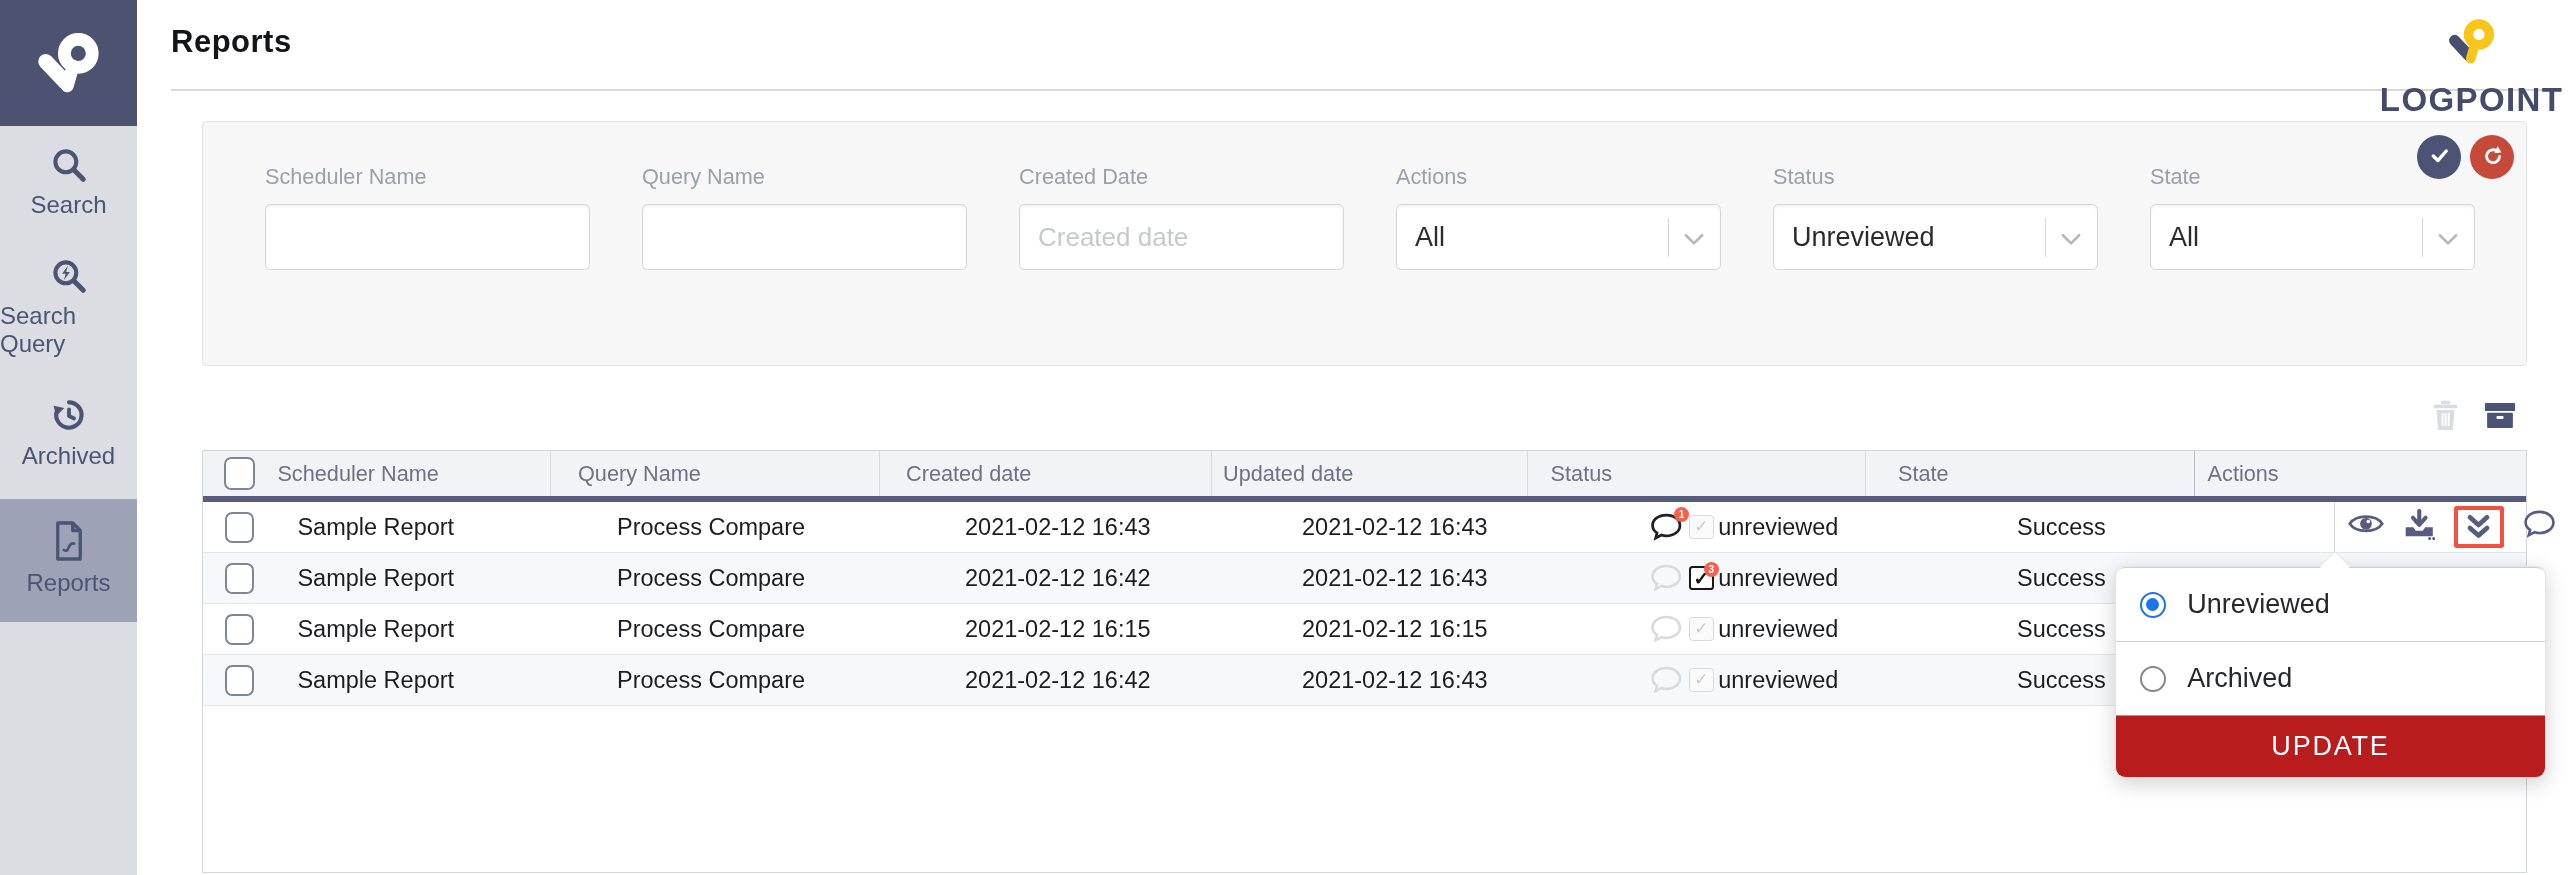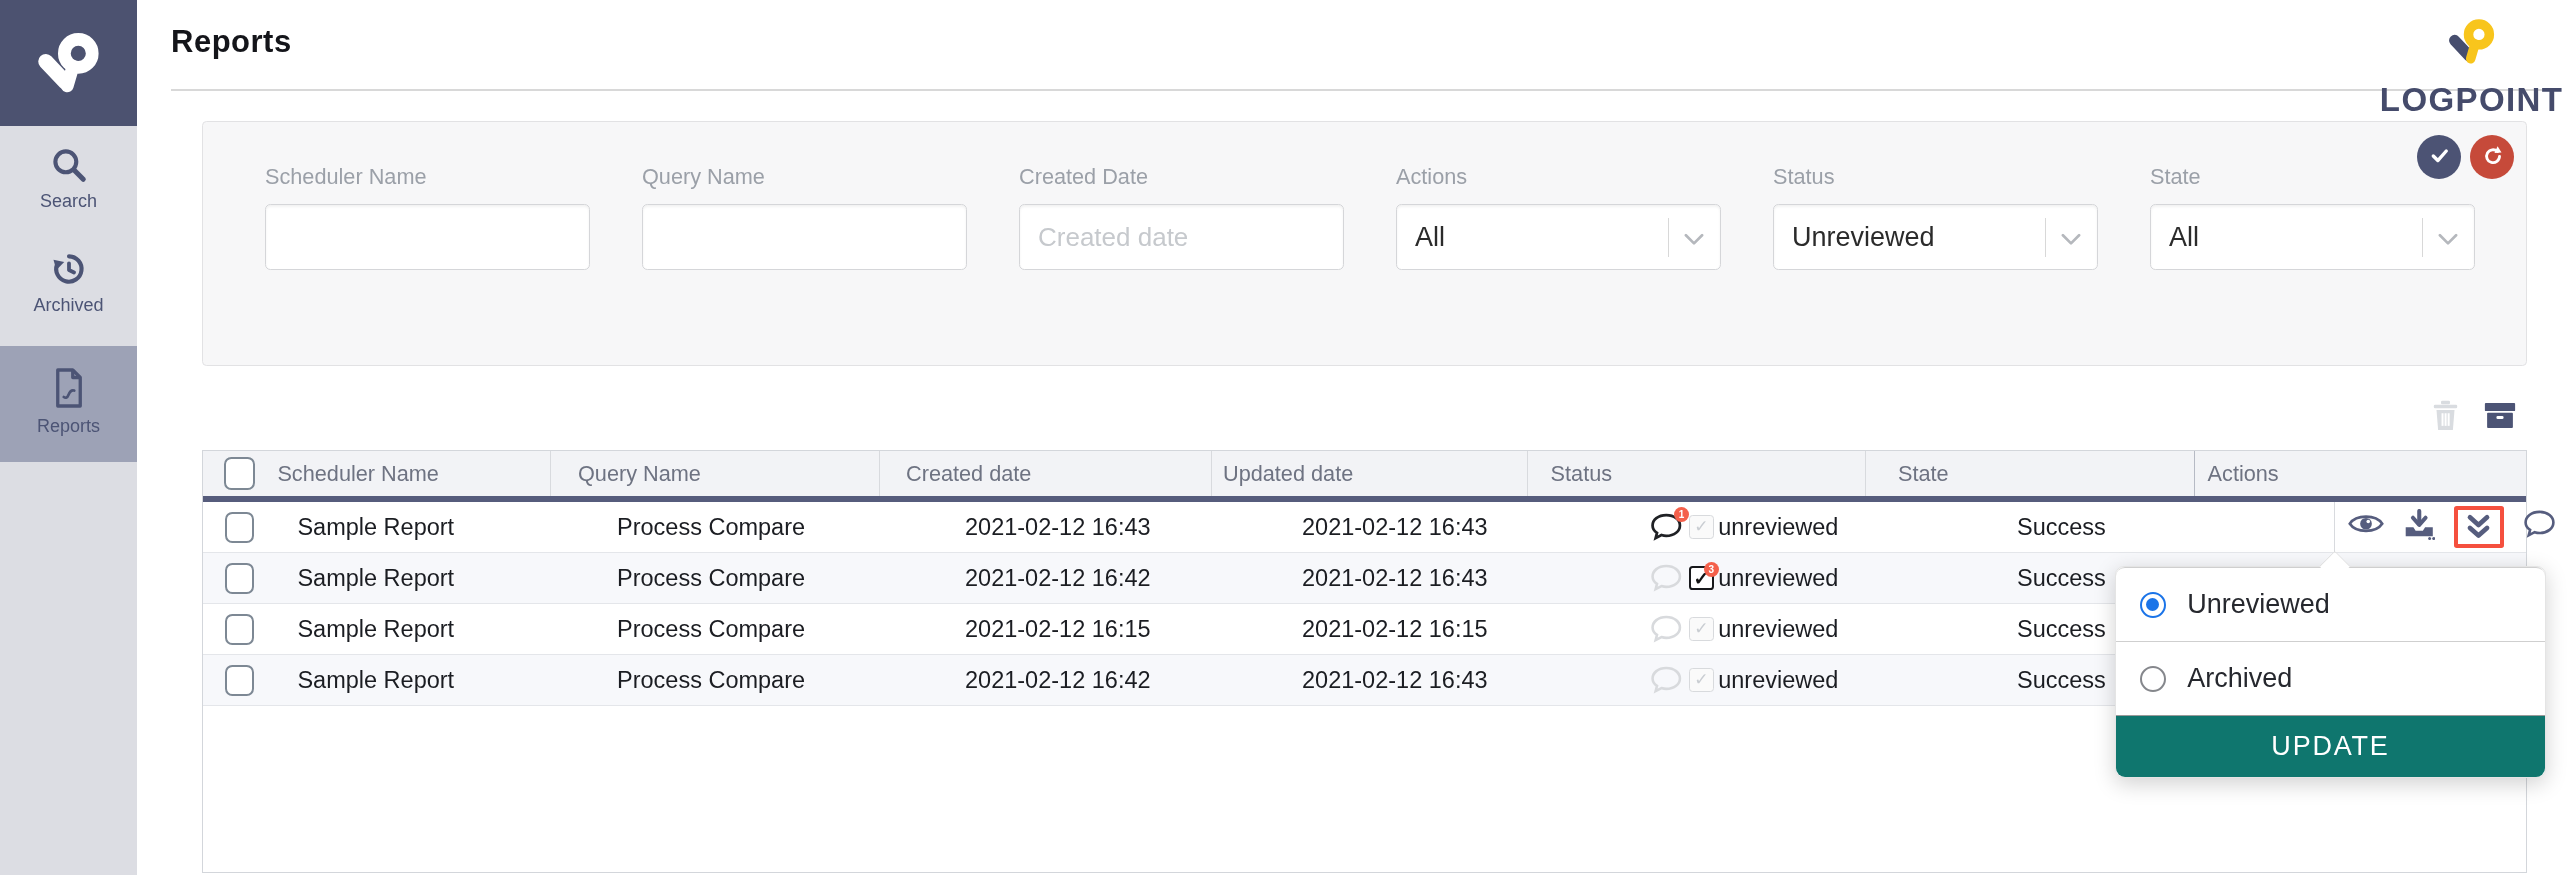"Search" .sb-item .sb-label { font-size: 18px -> 24px }
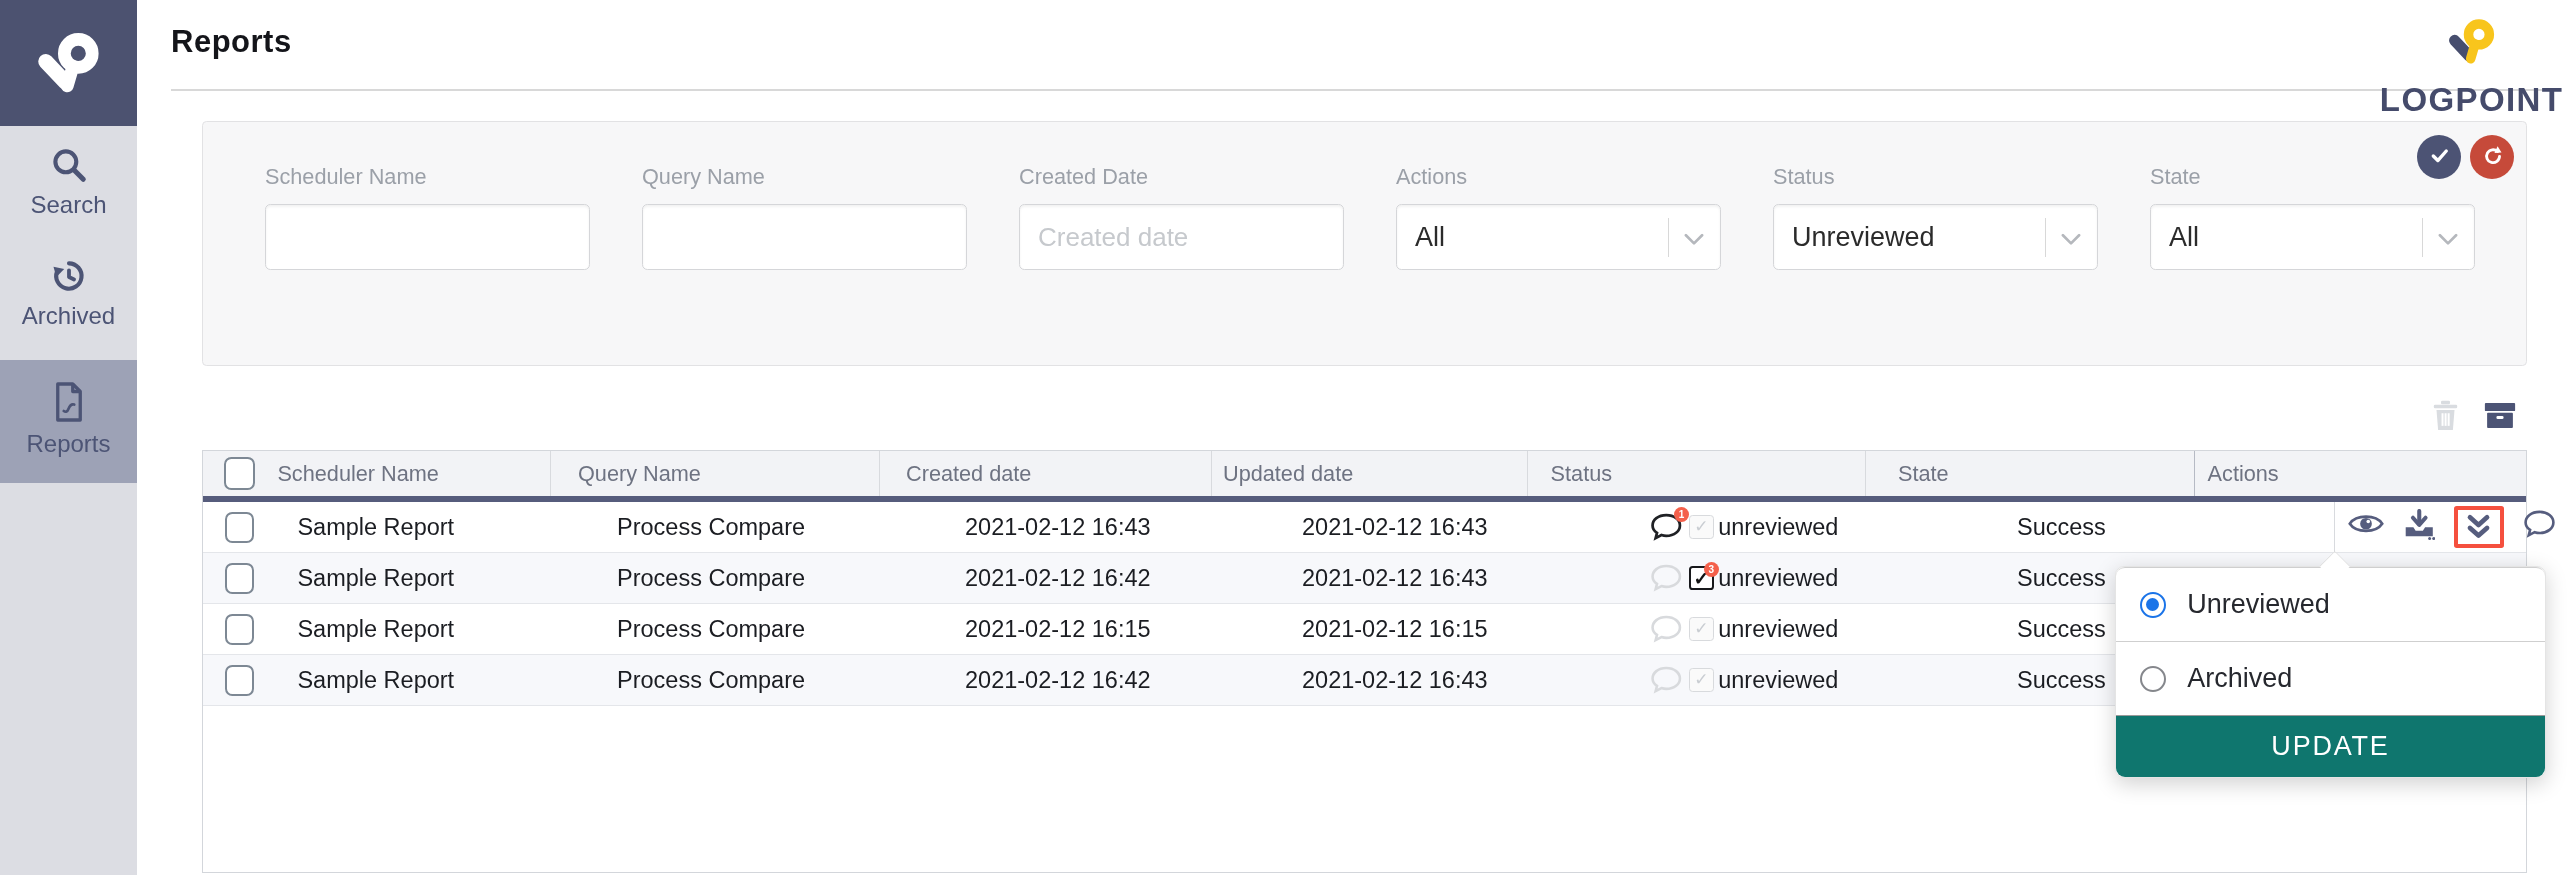"Search Query" div.sb-item { html: none -> <div> <span> <svg> <circle></circle> <line></line> <path></path> </svg> </span> <span>Search Query</span> </div> }
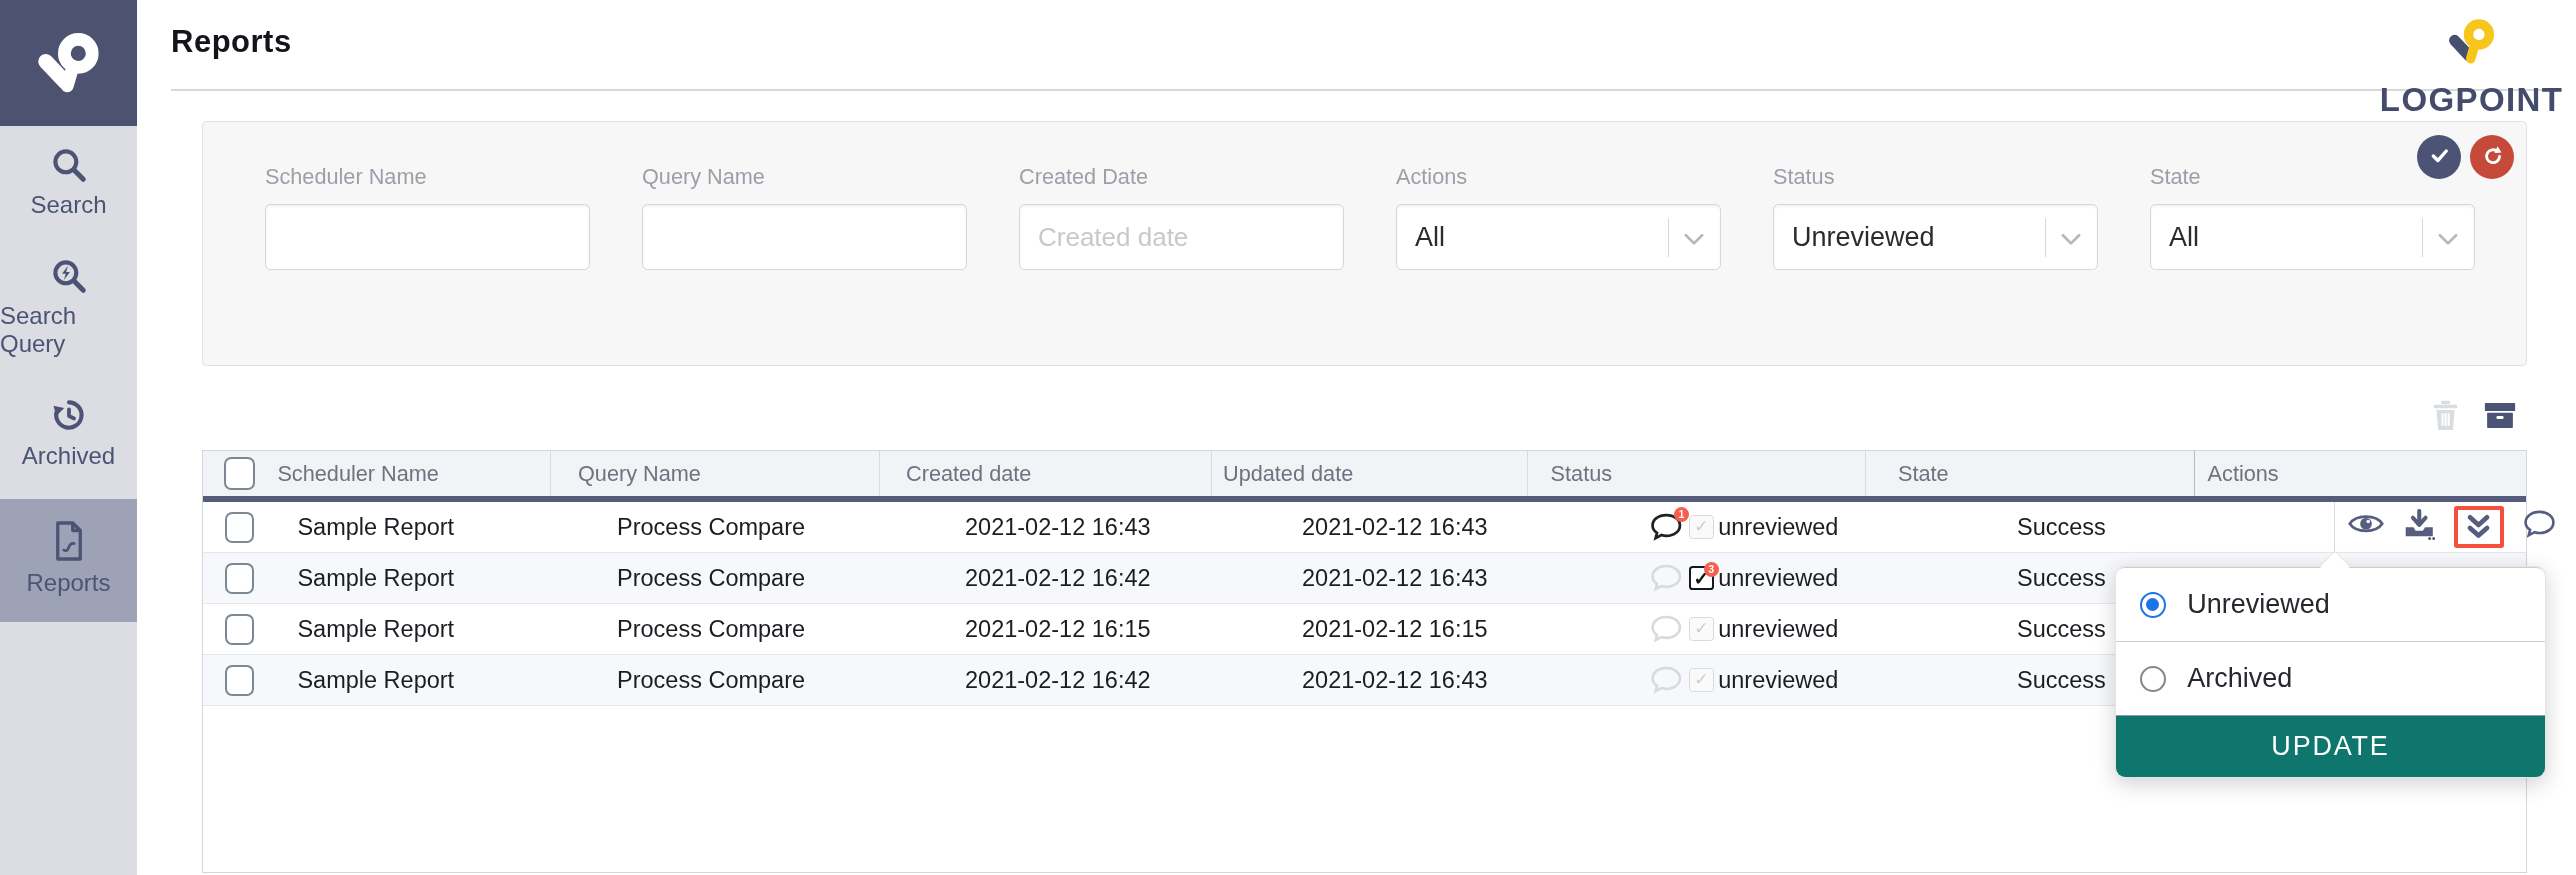"UPDATE" .dd-update { background: #0f766e -> #b91c1c }
